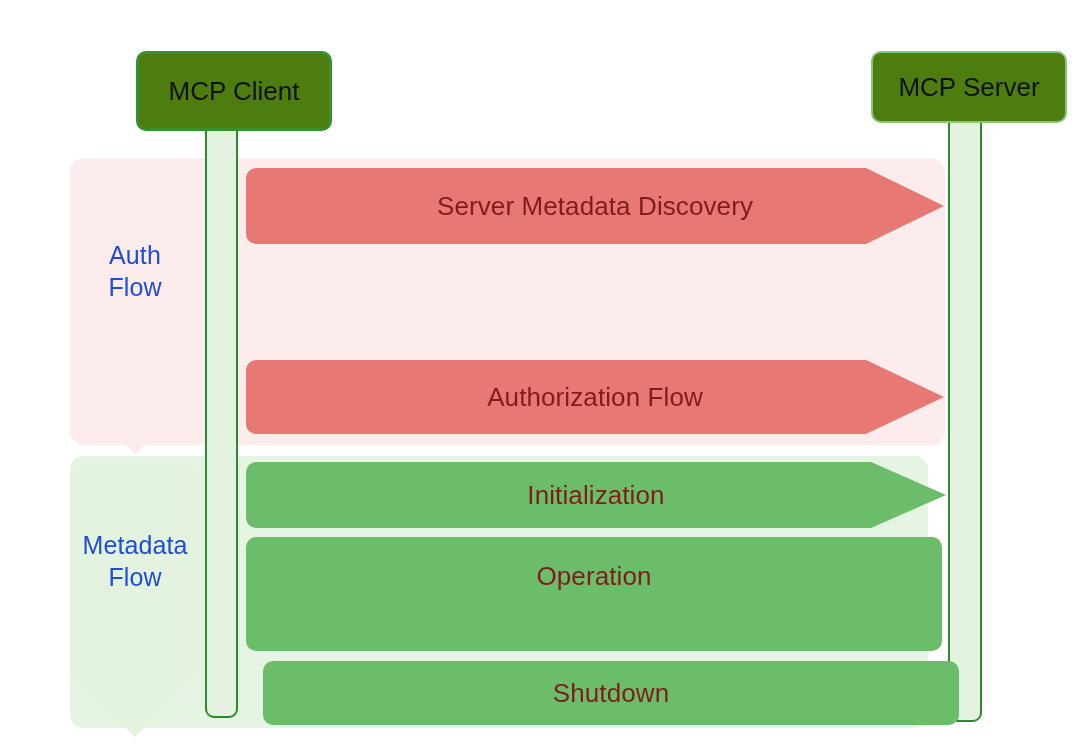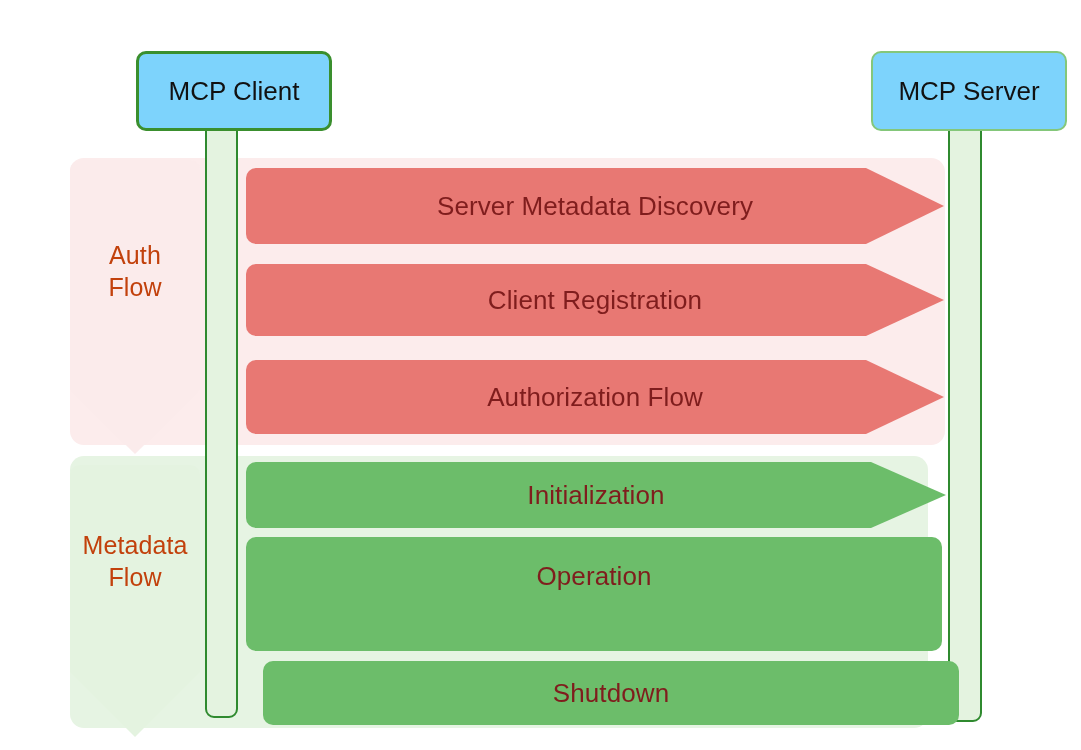"MCP Client" .participant { background: #7dd3fc -> #4d7c0f }
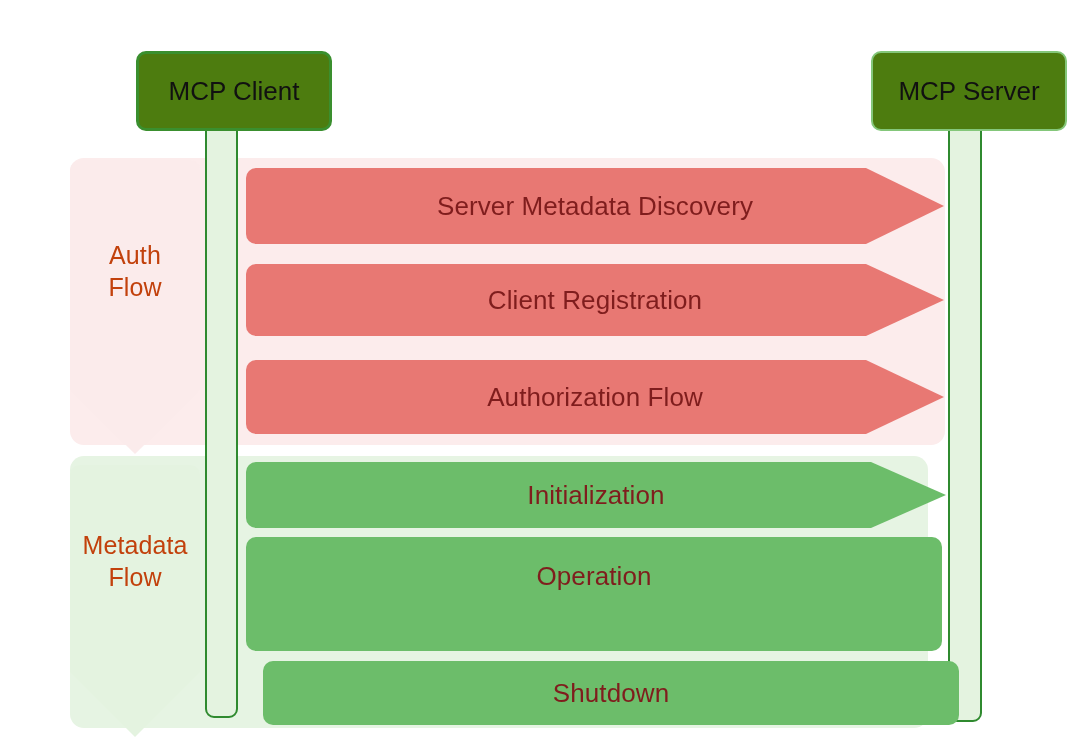"MCP Server" .participant-server { height: 80px -> 72px }
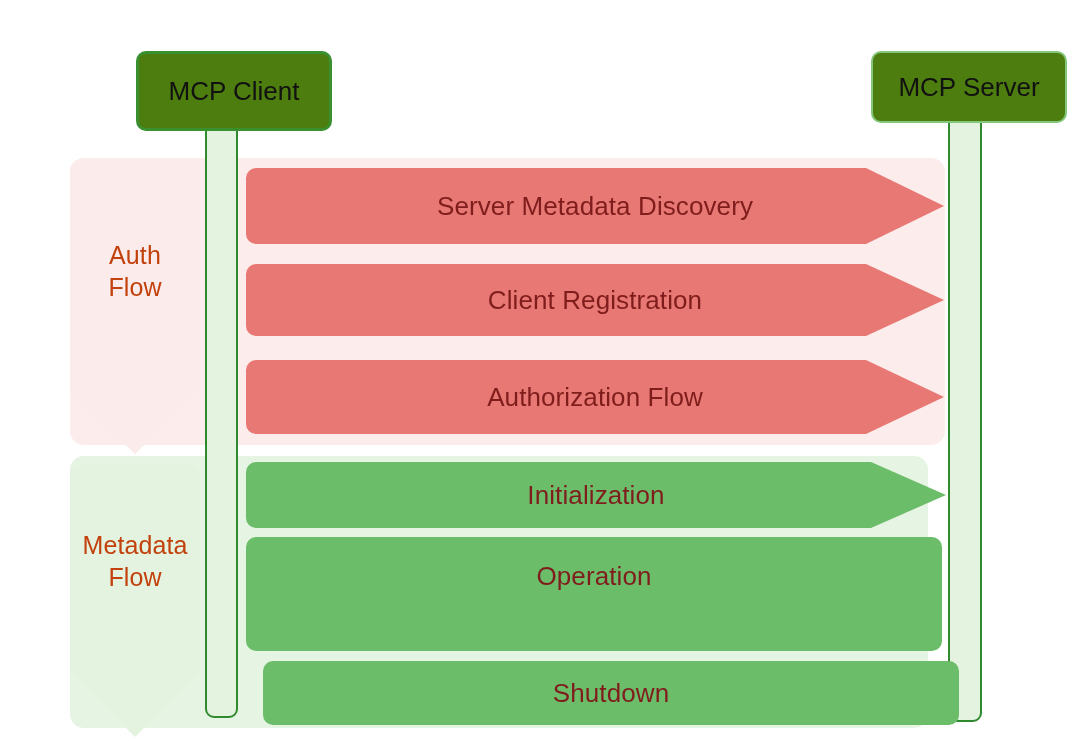"Auth" .phase-label { color: #c2410c -> #1d4ed8 }
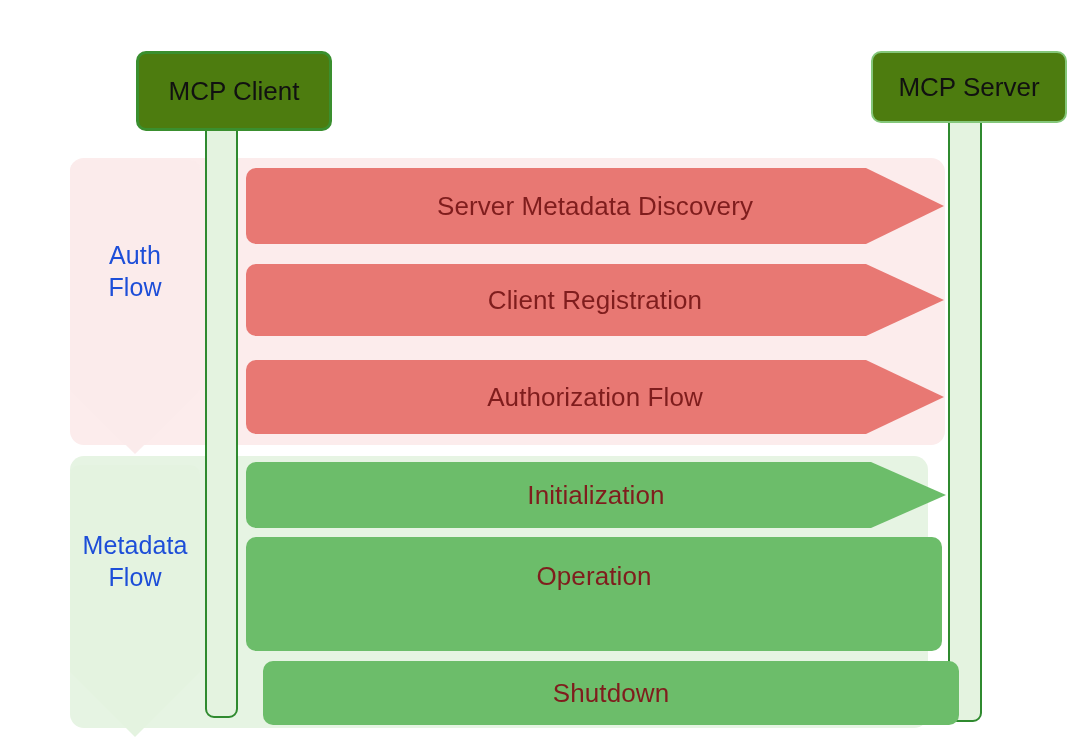"Client Registration" div.msg { html: <div> <svg> <path></path> </svg> <div>Client Registration</div> </div> -> none }
